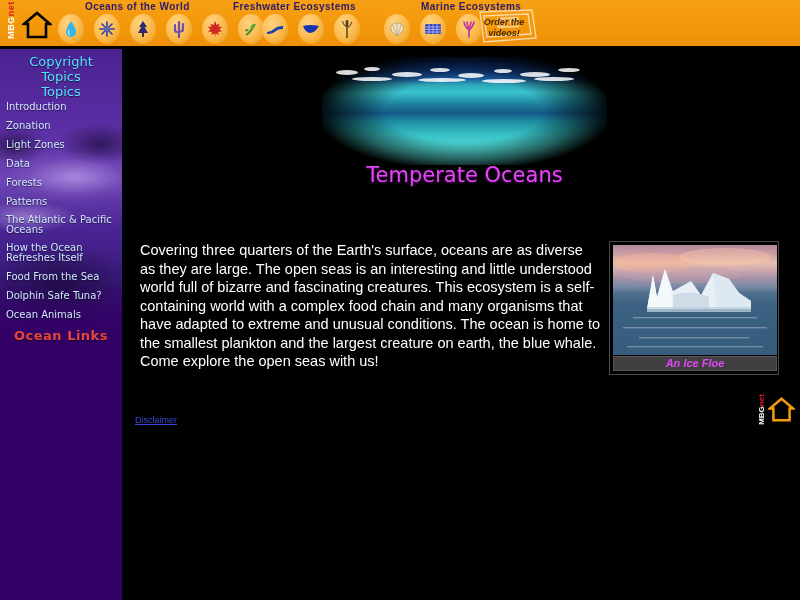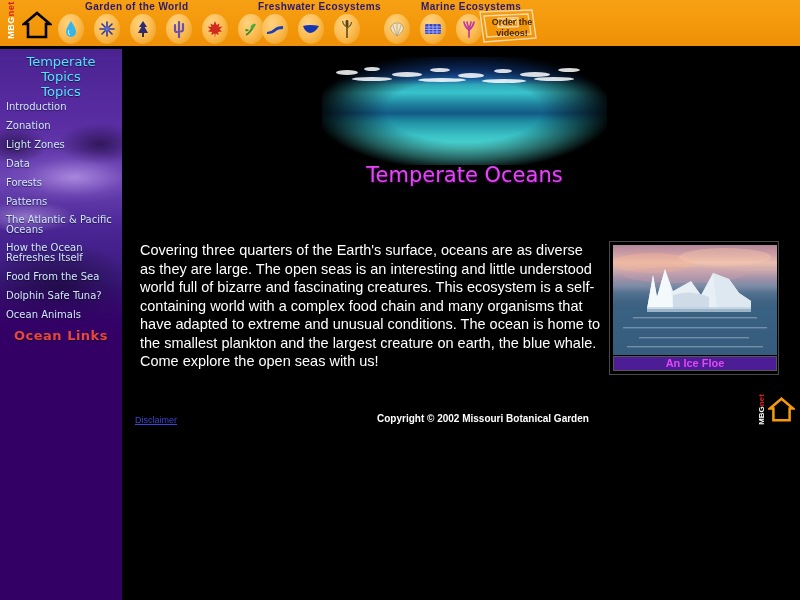"Garden of the World" div.nav-label { text: Garden -> Oceans }
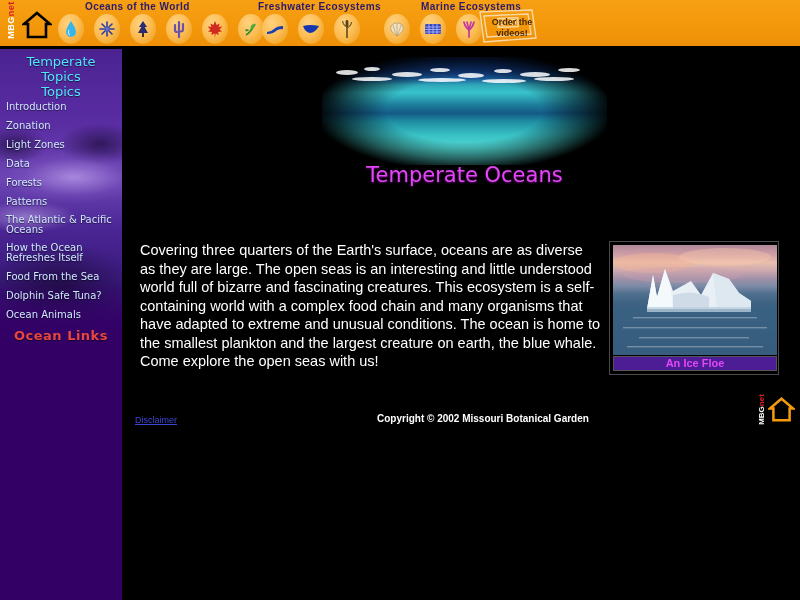"Freshwater Ecosystems" div.nav-label { left: 258px -> 233px }
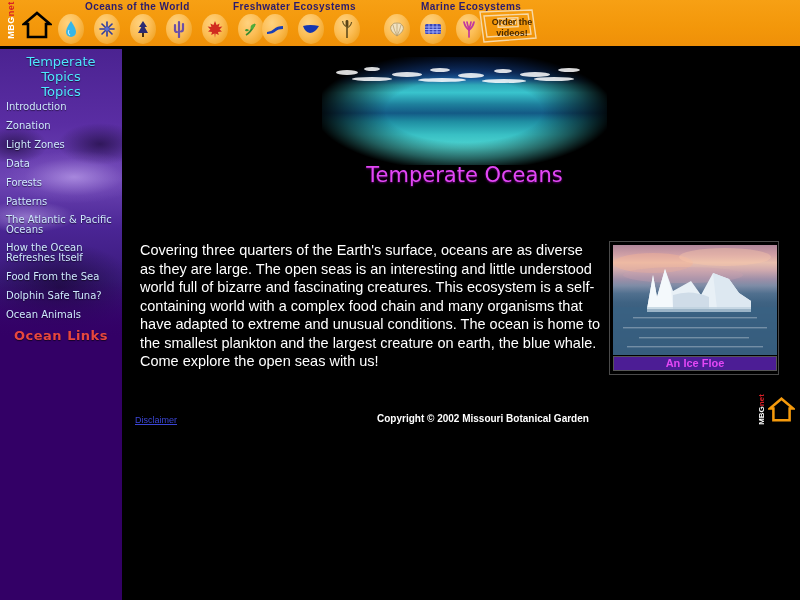"Order the" #order-videos .ov-text { font-style: none -> italic; left: 13px -> 5px }
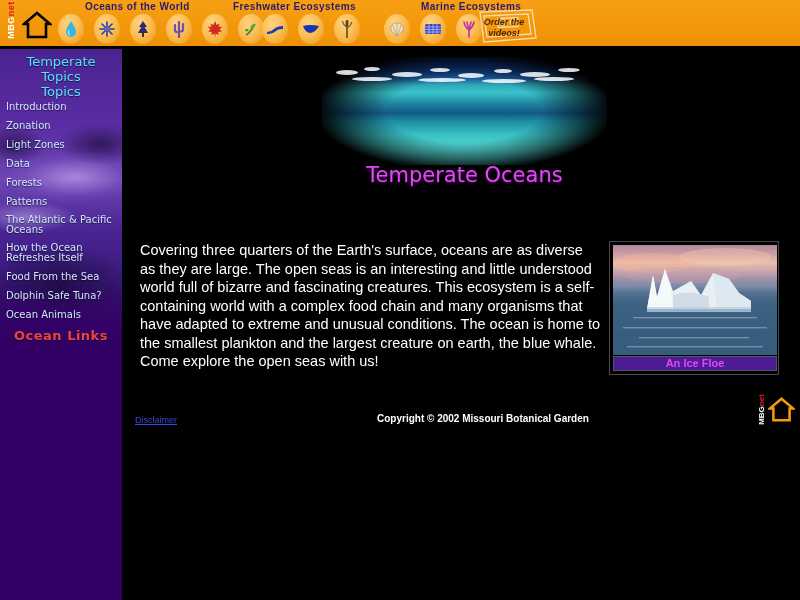"Temperate" div { text: Temperate -> Copyright }
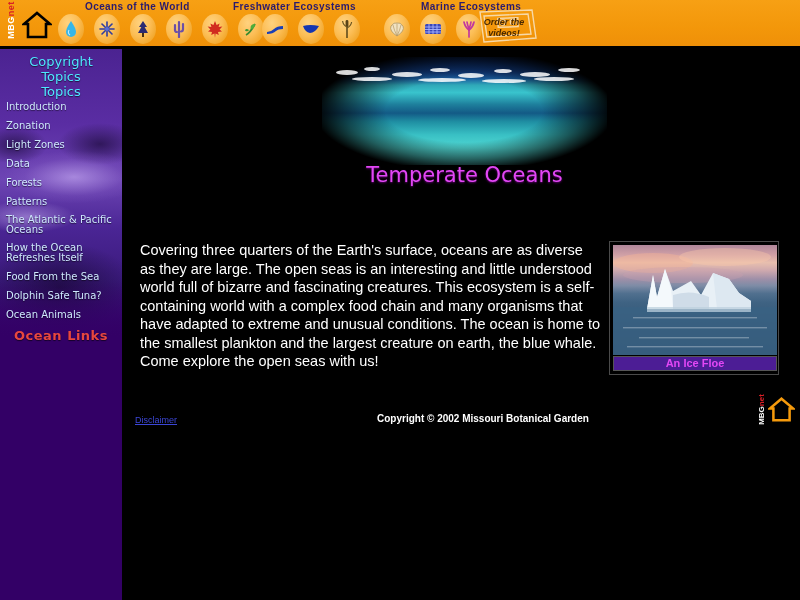"An Ice Floe" #figure-cap { background: #4c1d95 -> #404040; font-style: none -> italic }
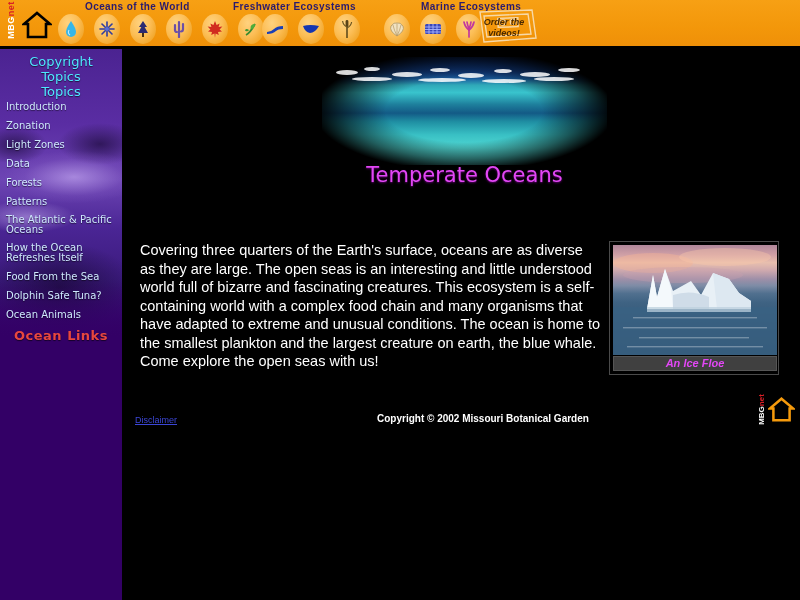"Copyright © 2002 Missouri Botanical" div { html: <div>Copyright © 2002 Missouri Botanical Garden</div> -> none }
